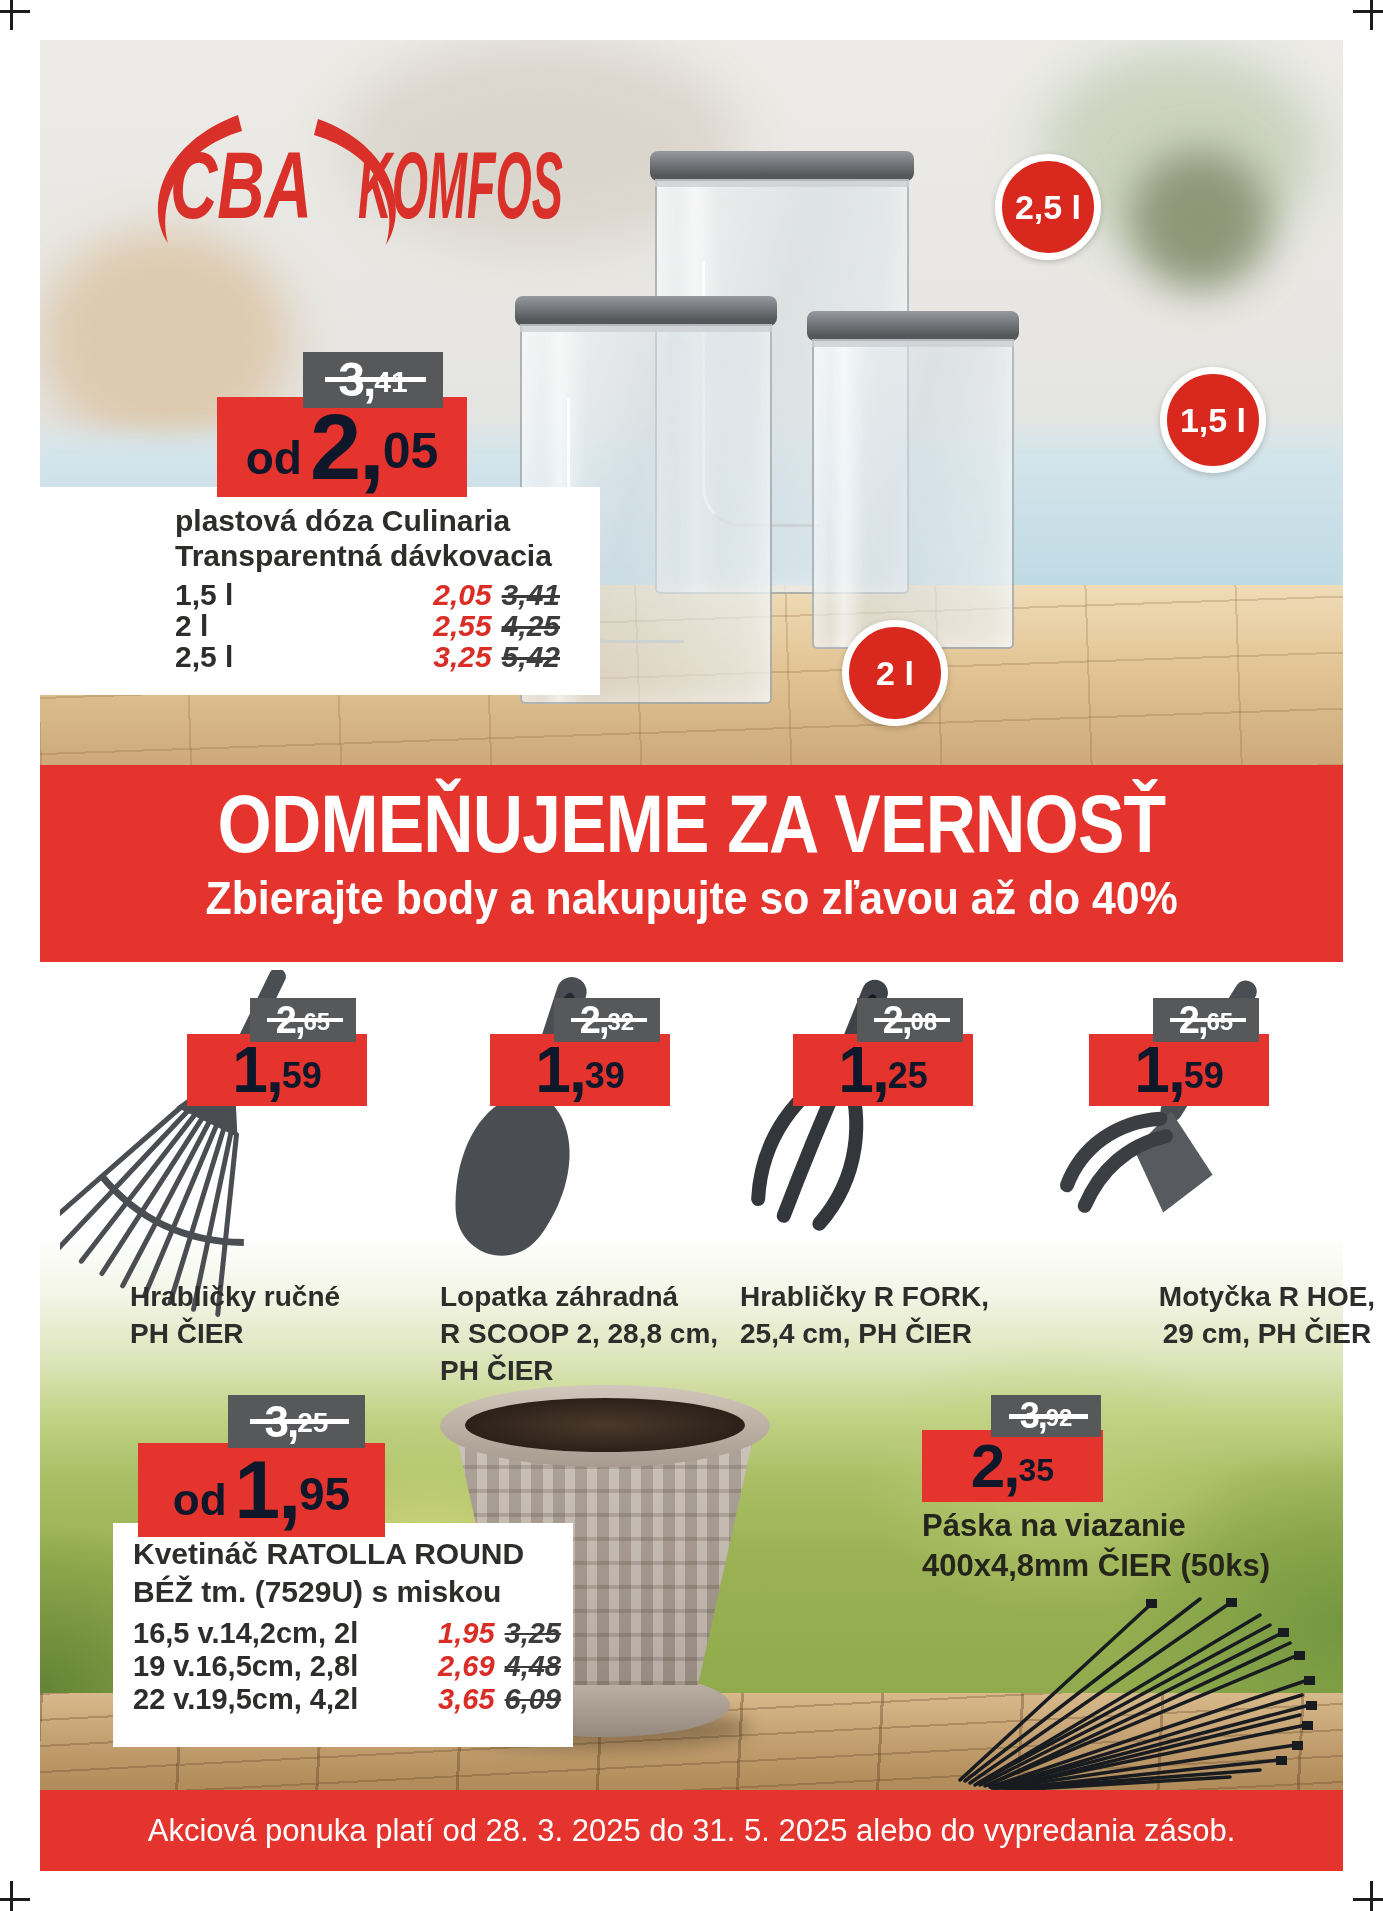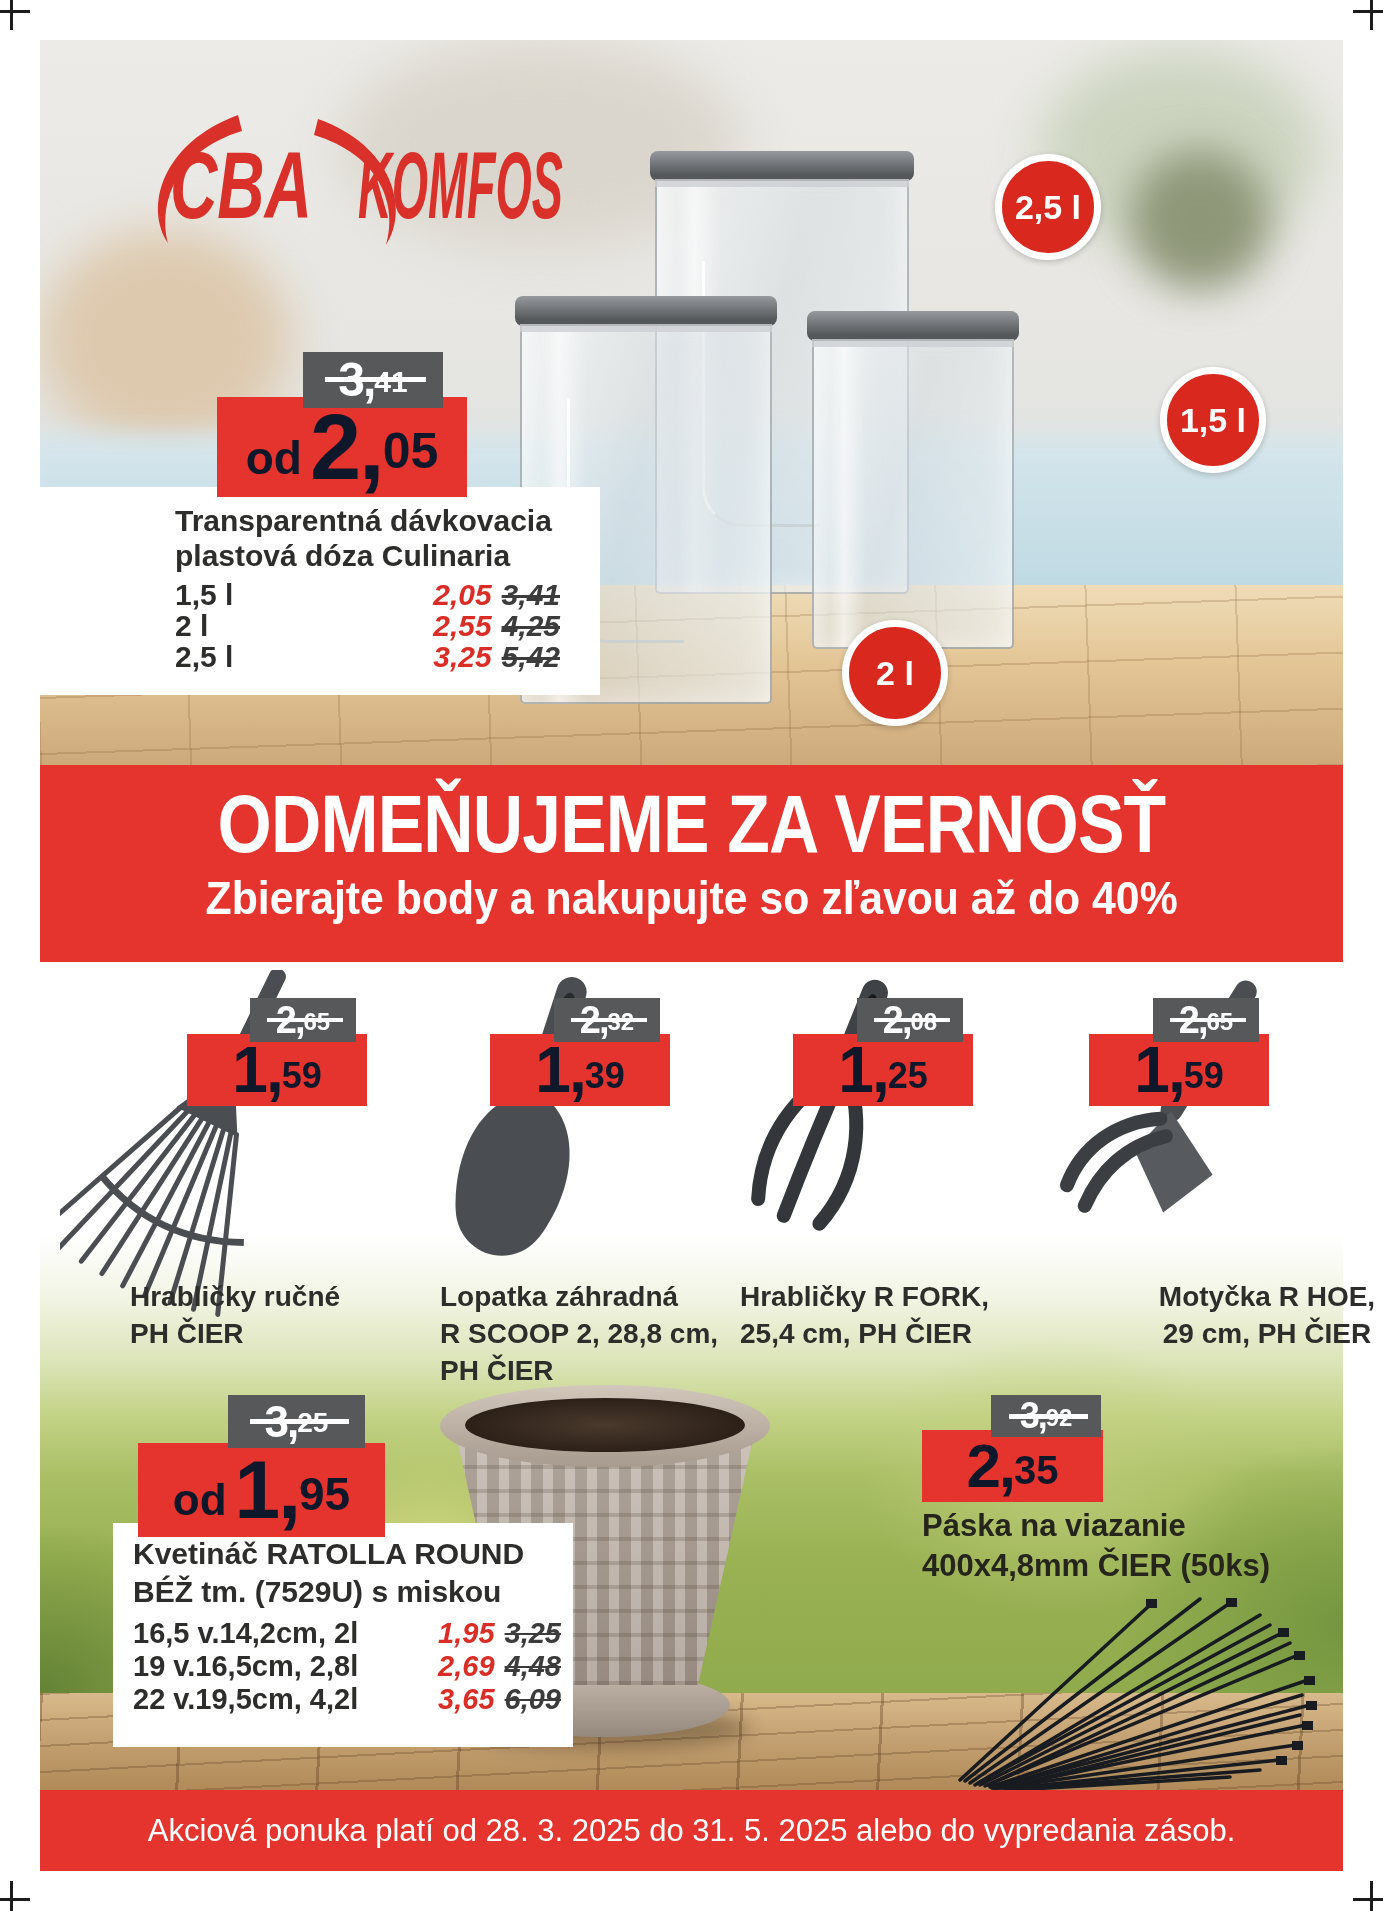"Transparentná dávkovacia" div.pname { order: before "plastová dóza Culinaria" -> after "plastová dóza Culinaria" }
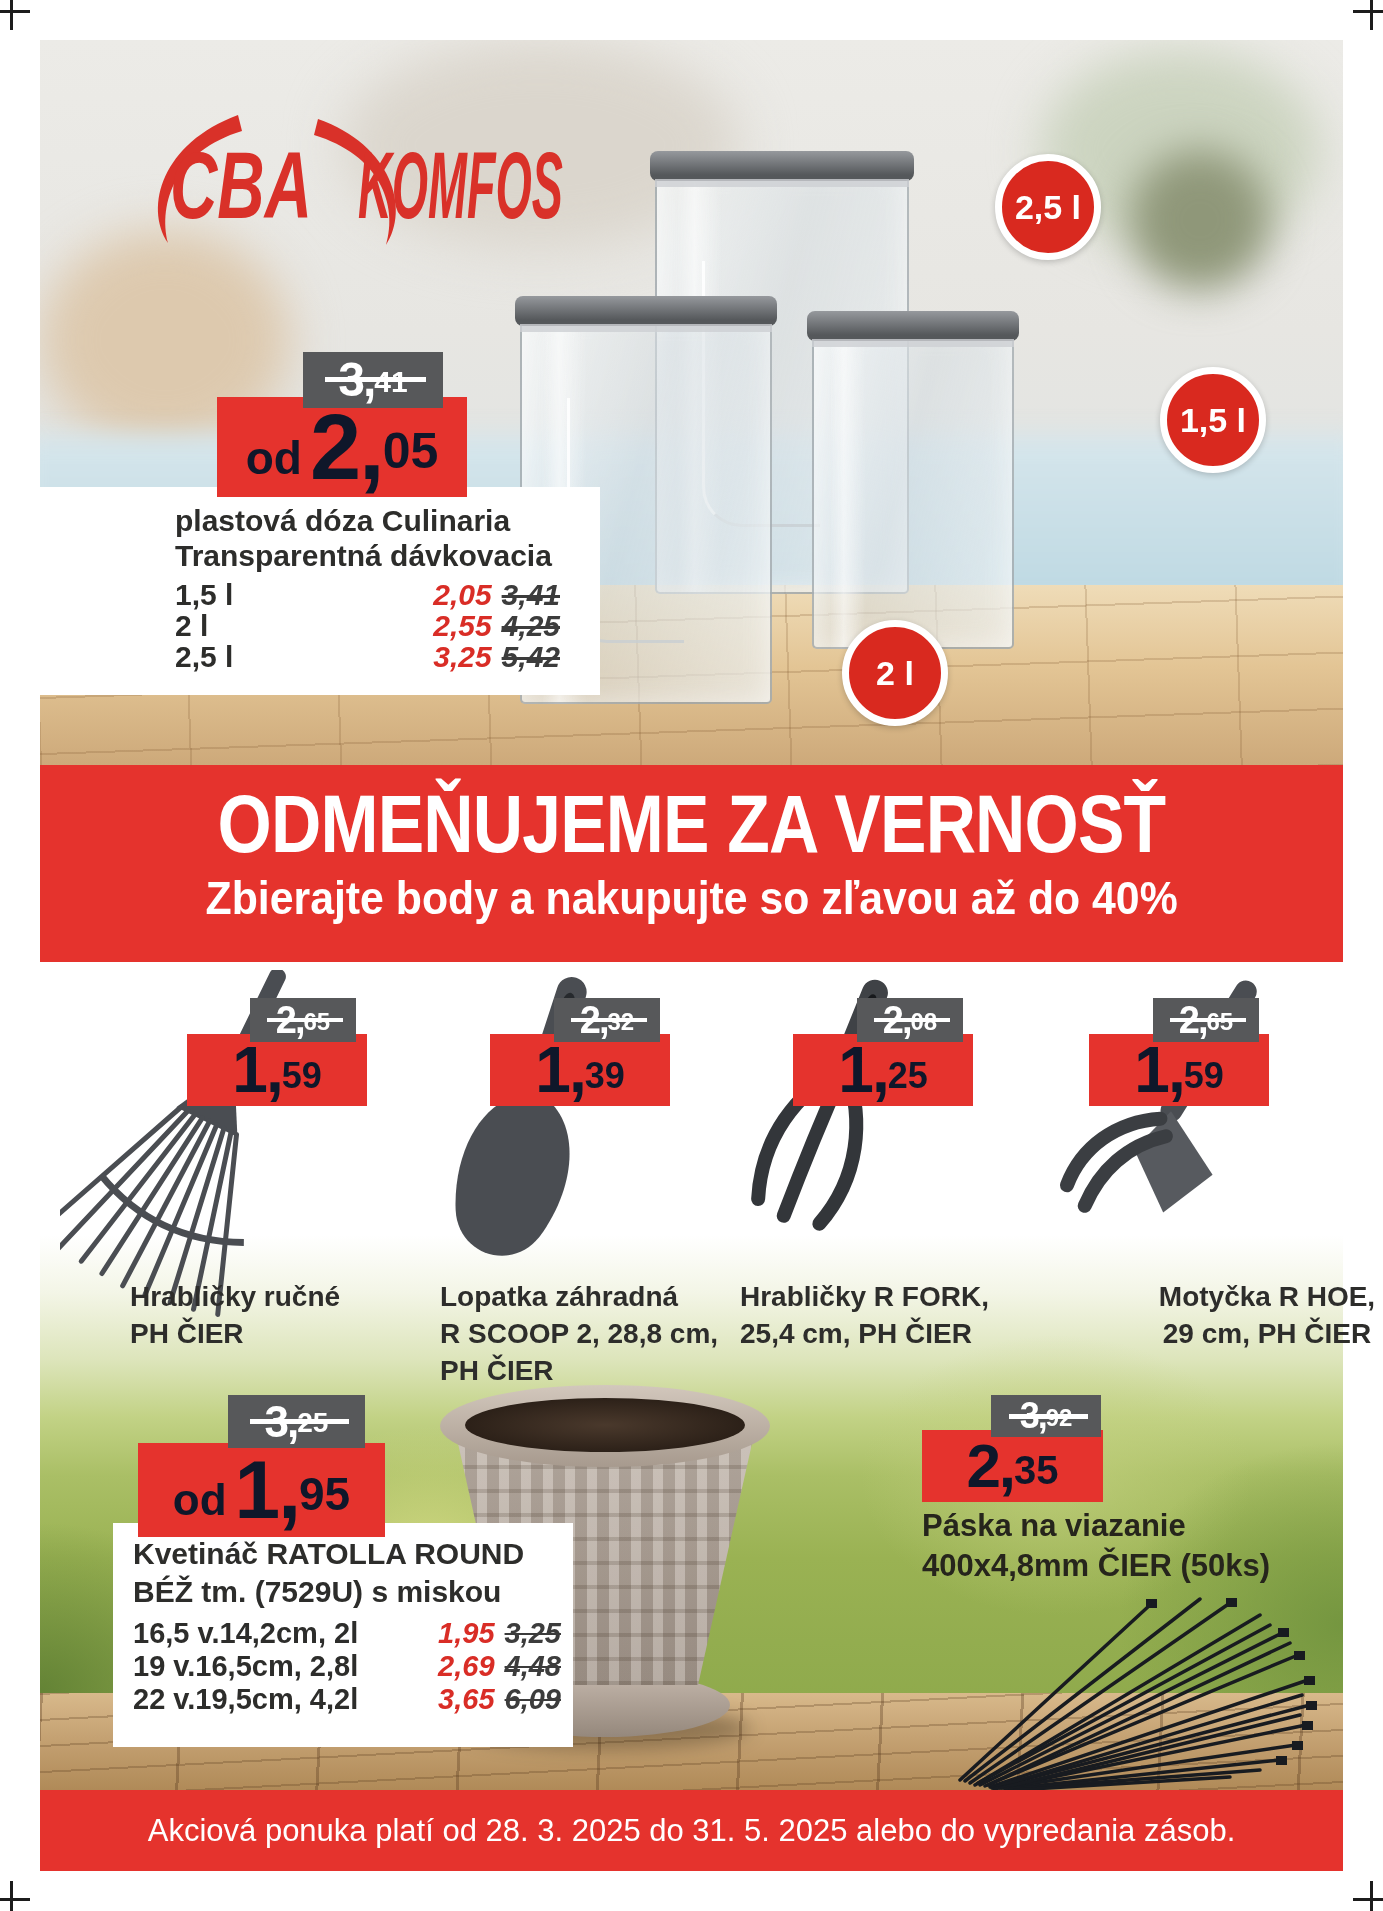"35" .nb-ties .np-sup { font-size: 40px -> 32px }
